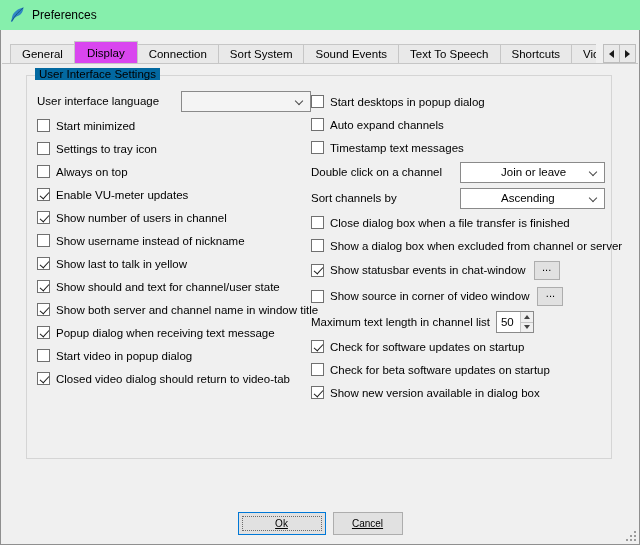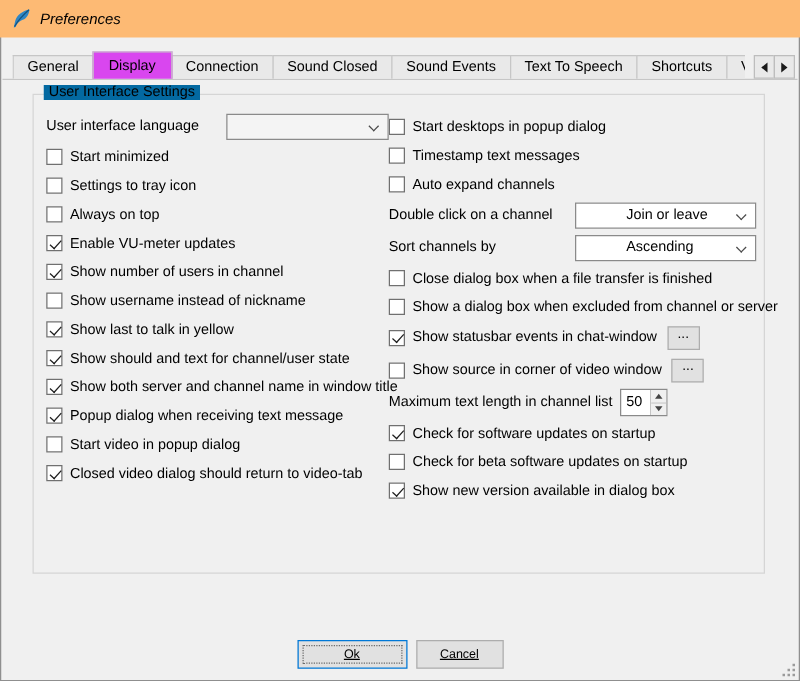"Preferences" .titlebar { background: #fdba74 -> #86efac; font-style: italic -> none }
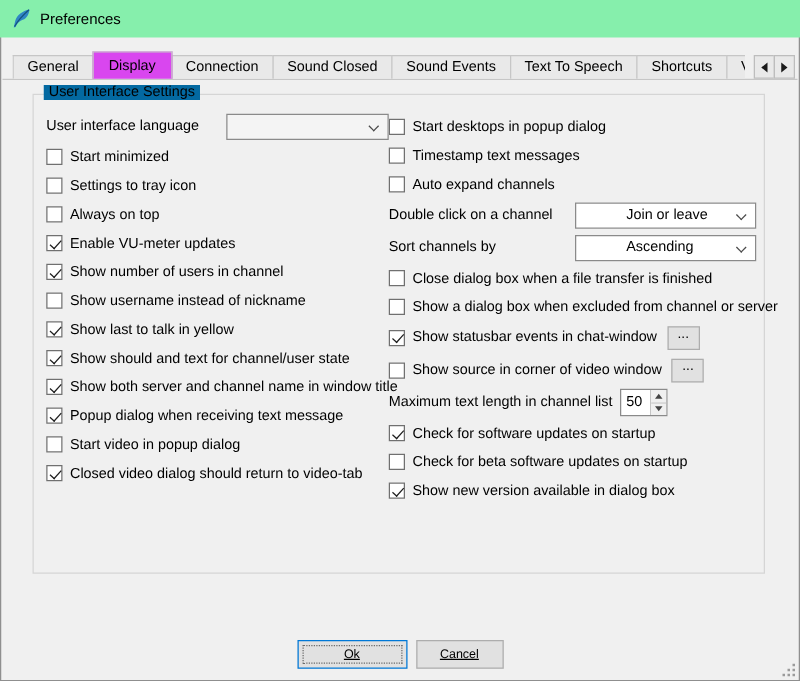"Sound Closed" div.tab { text: Sound Closed -> Sort System }
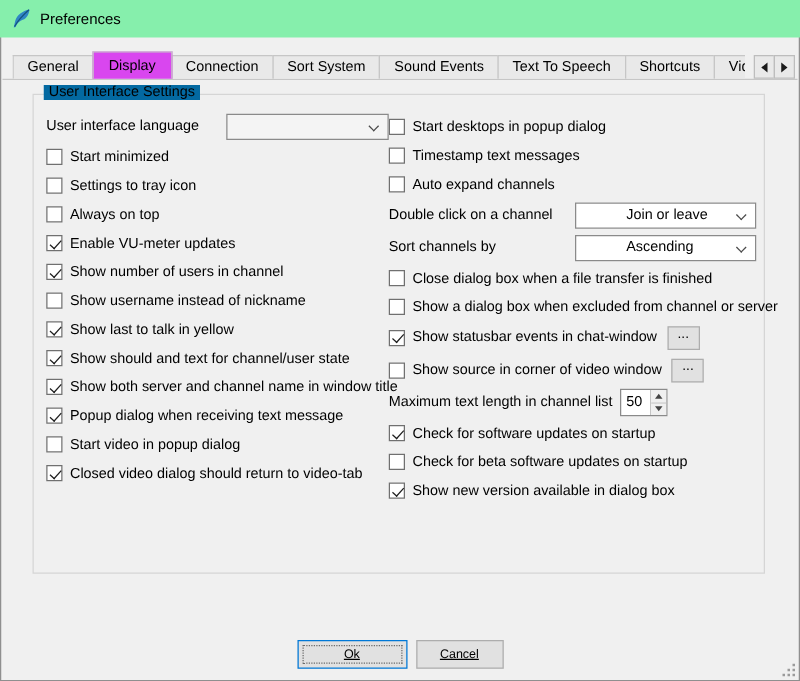"Timestamp text messages" label.row { order: before "Auto expand channels" -> after "Auto expand channels" }
